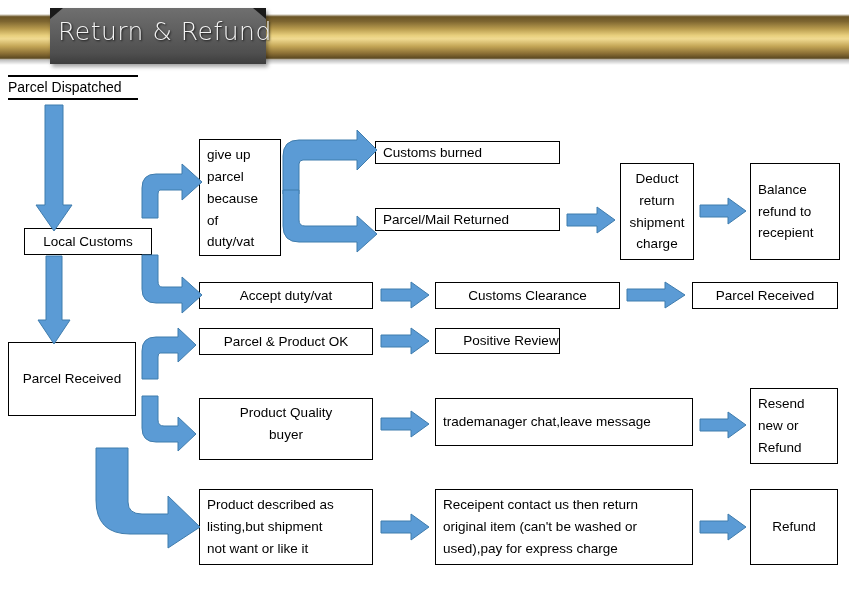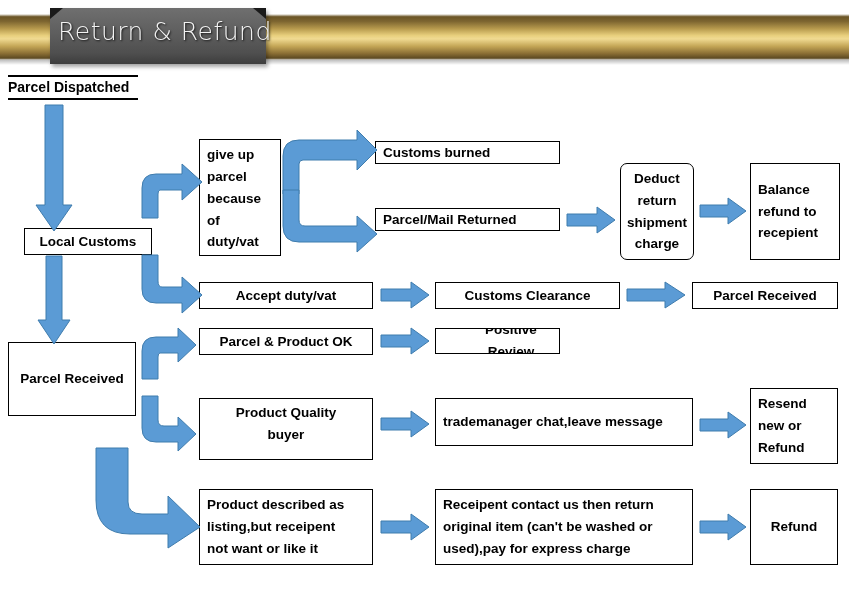"Parcel Dispatched" .node { font-weight: bold -> normal }
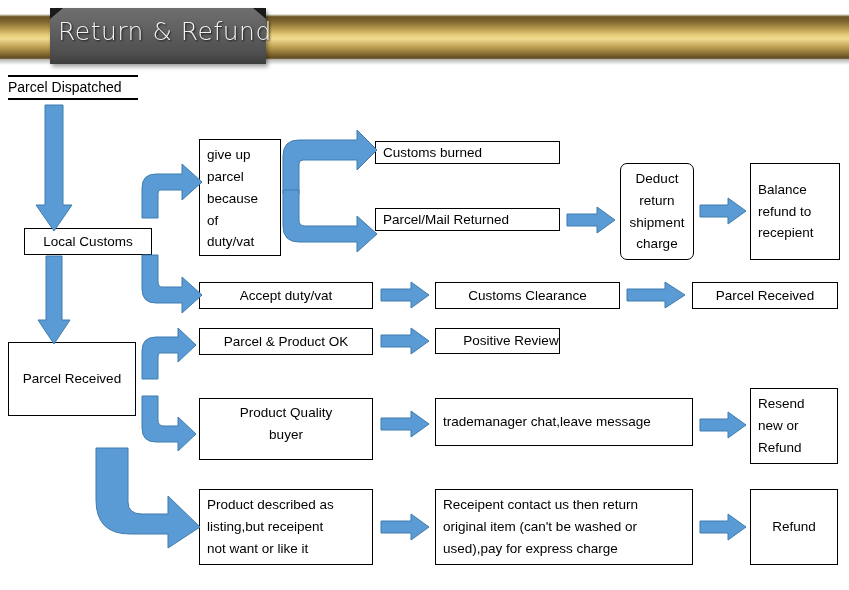"Deduct" div.node { border-radius: 7px -> none }
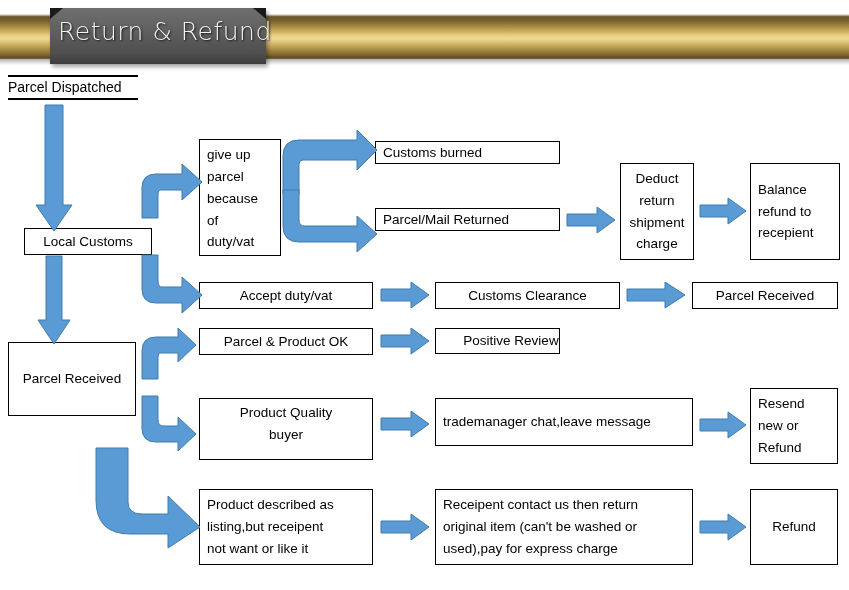"listing,but receipent" span.ln { text: receipent -> shipment }
